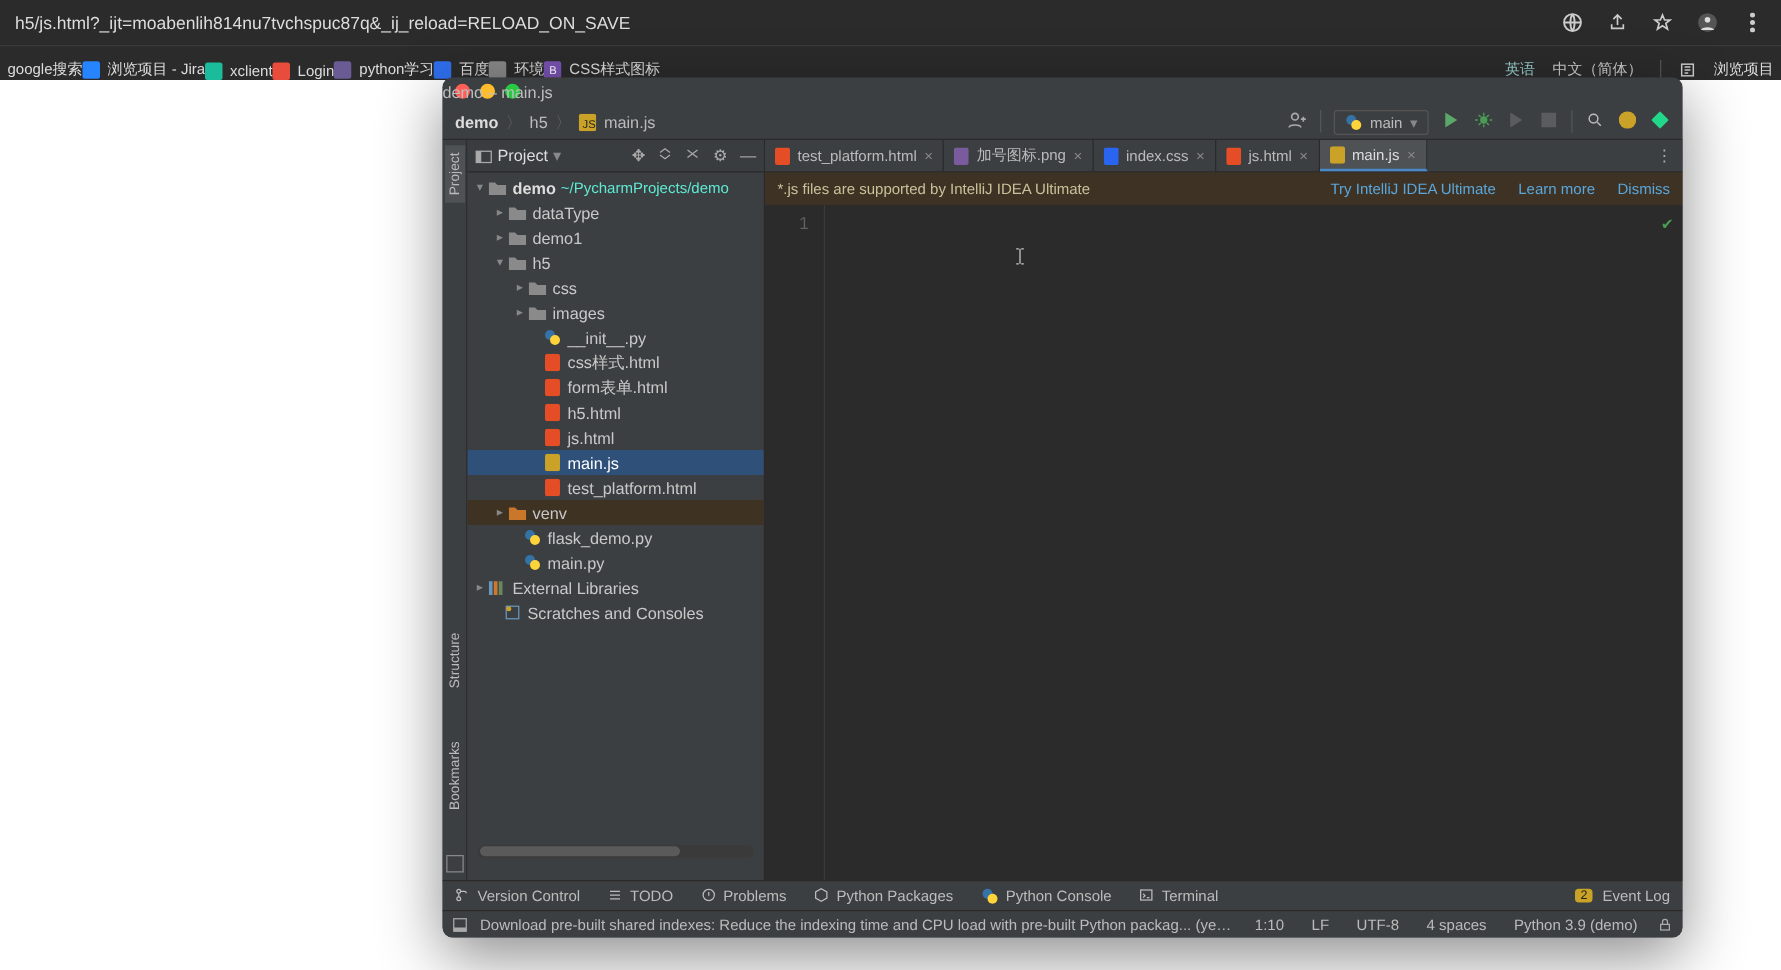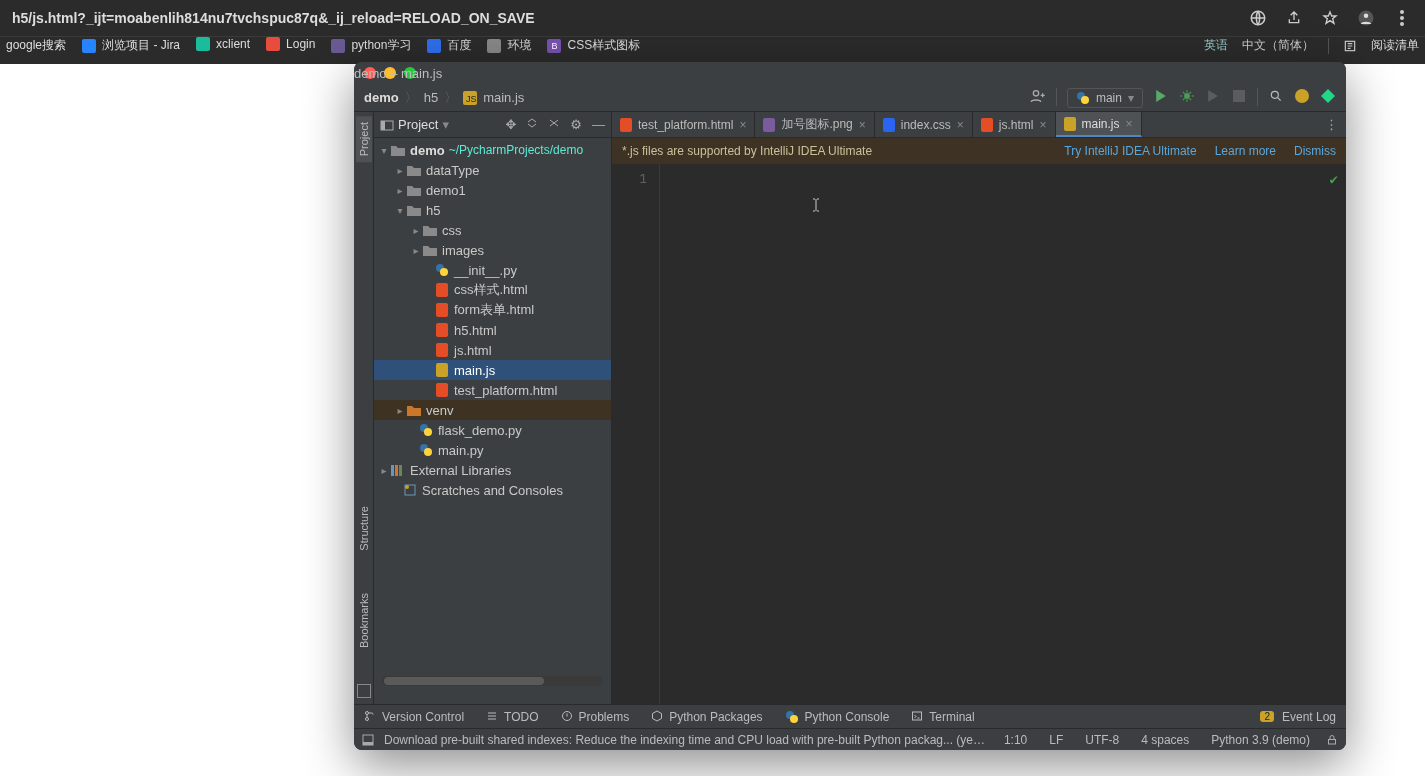"h5/js.html?_ijt=moabenlih814nu7tvchspuc8" .browser-top { font-weight: bold -> none }
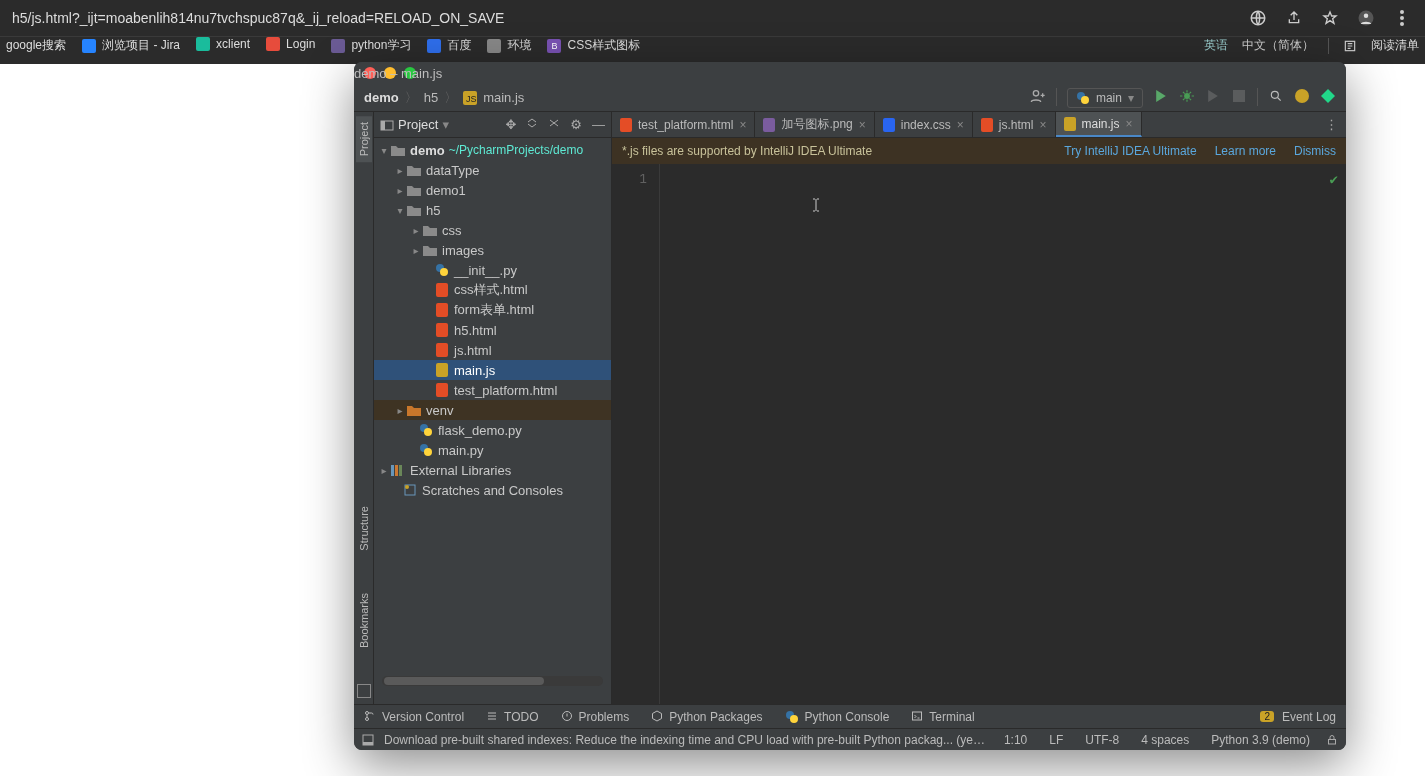"google搜索" .bookmarks-bar { align-items: flex-start -> flex-end; gap: 16px -> none }
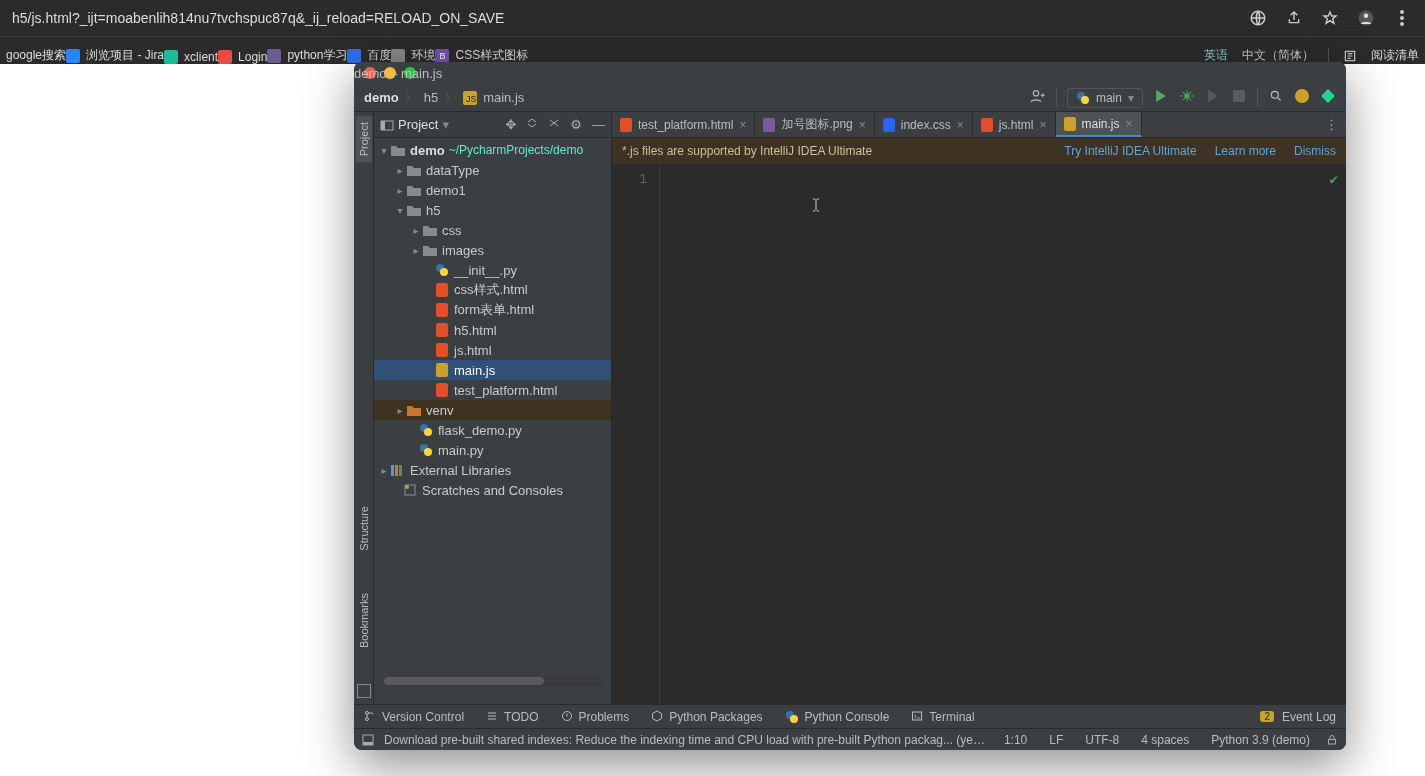"阅读清单" span { text: 阅读清单 -> 浏览项目 }
